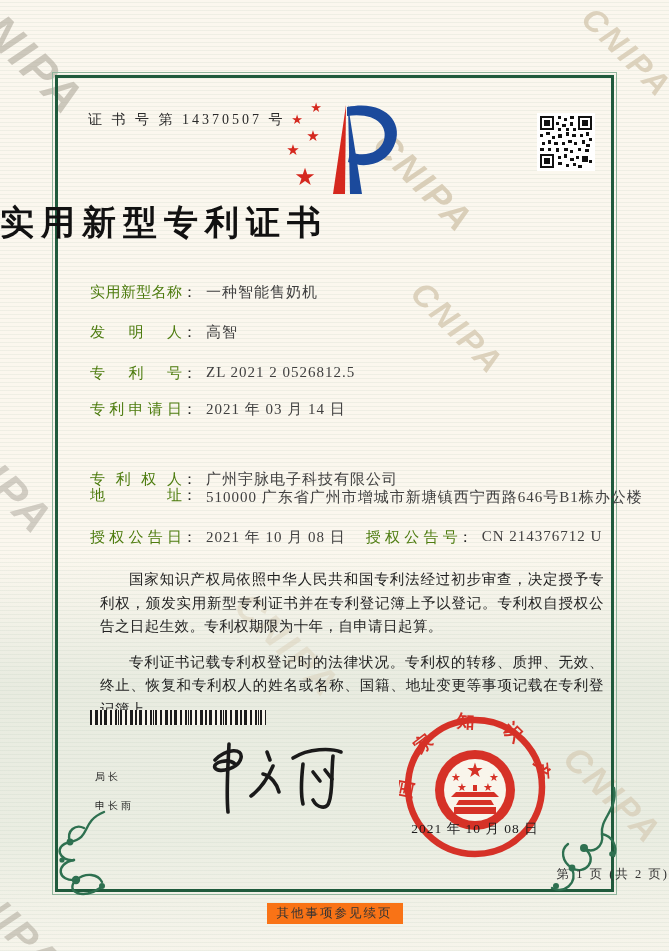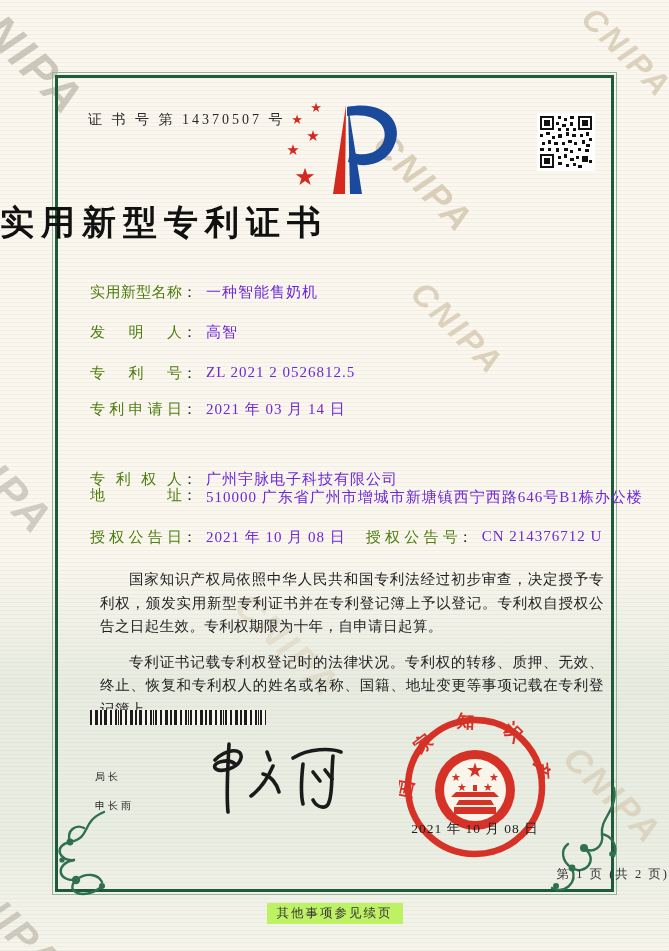"一种智能售奶机" .fvalue { color: #6d28d9 -> #404040 }
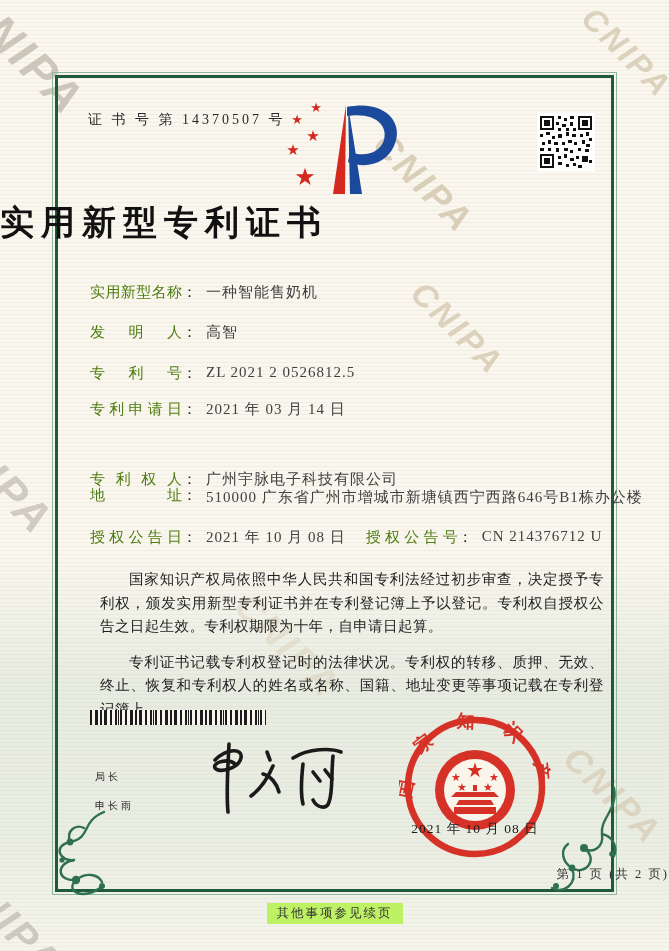"其他事项参见续页" .cont-note { background: #bef264 -> #f97316 }
